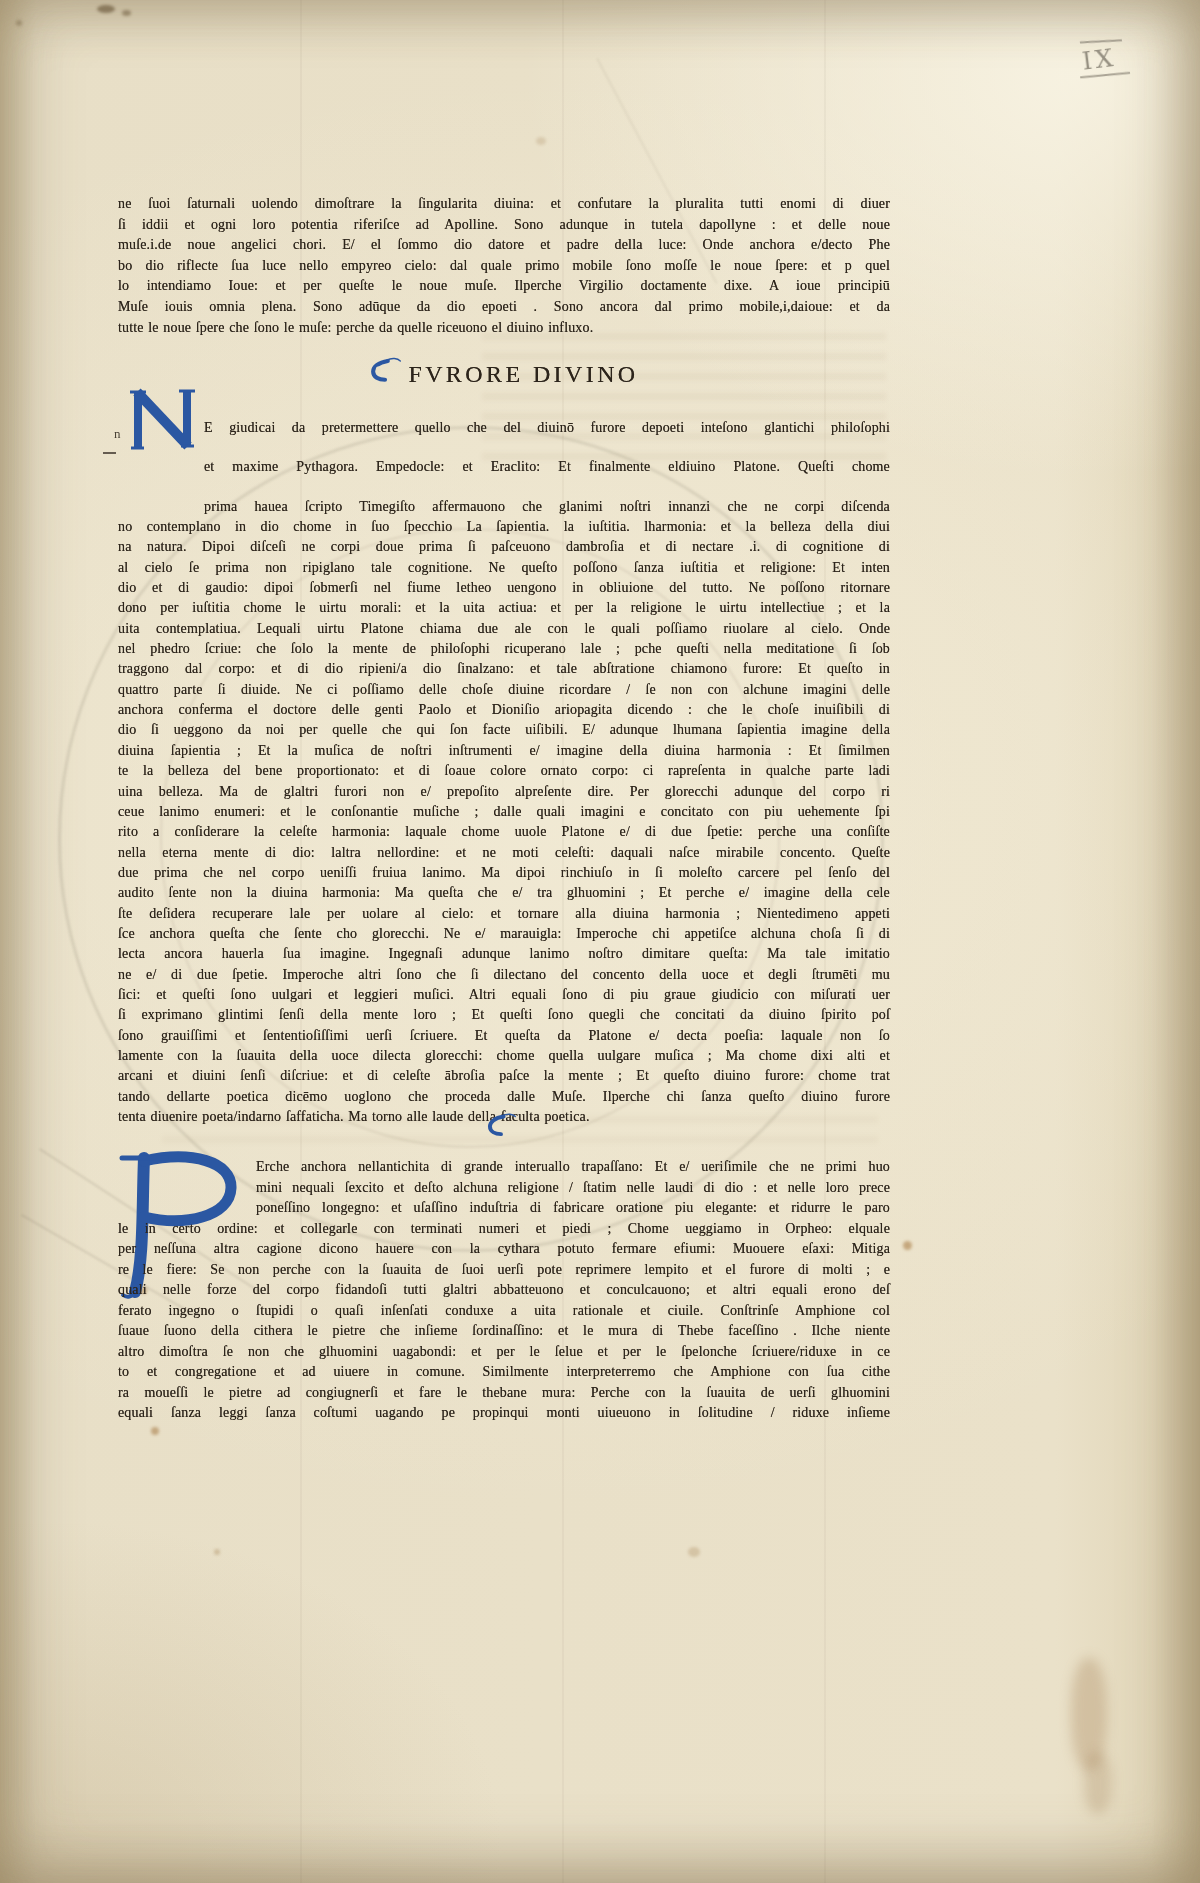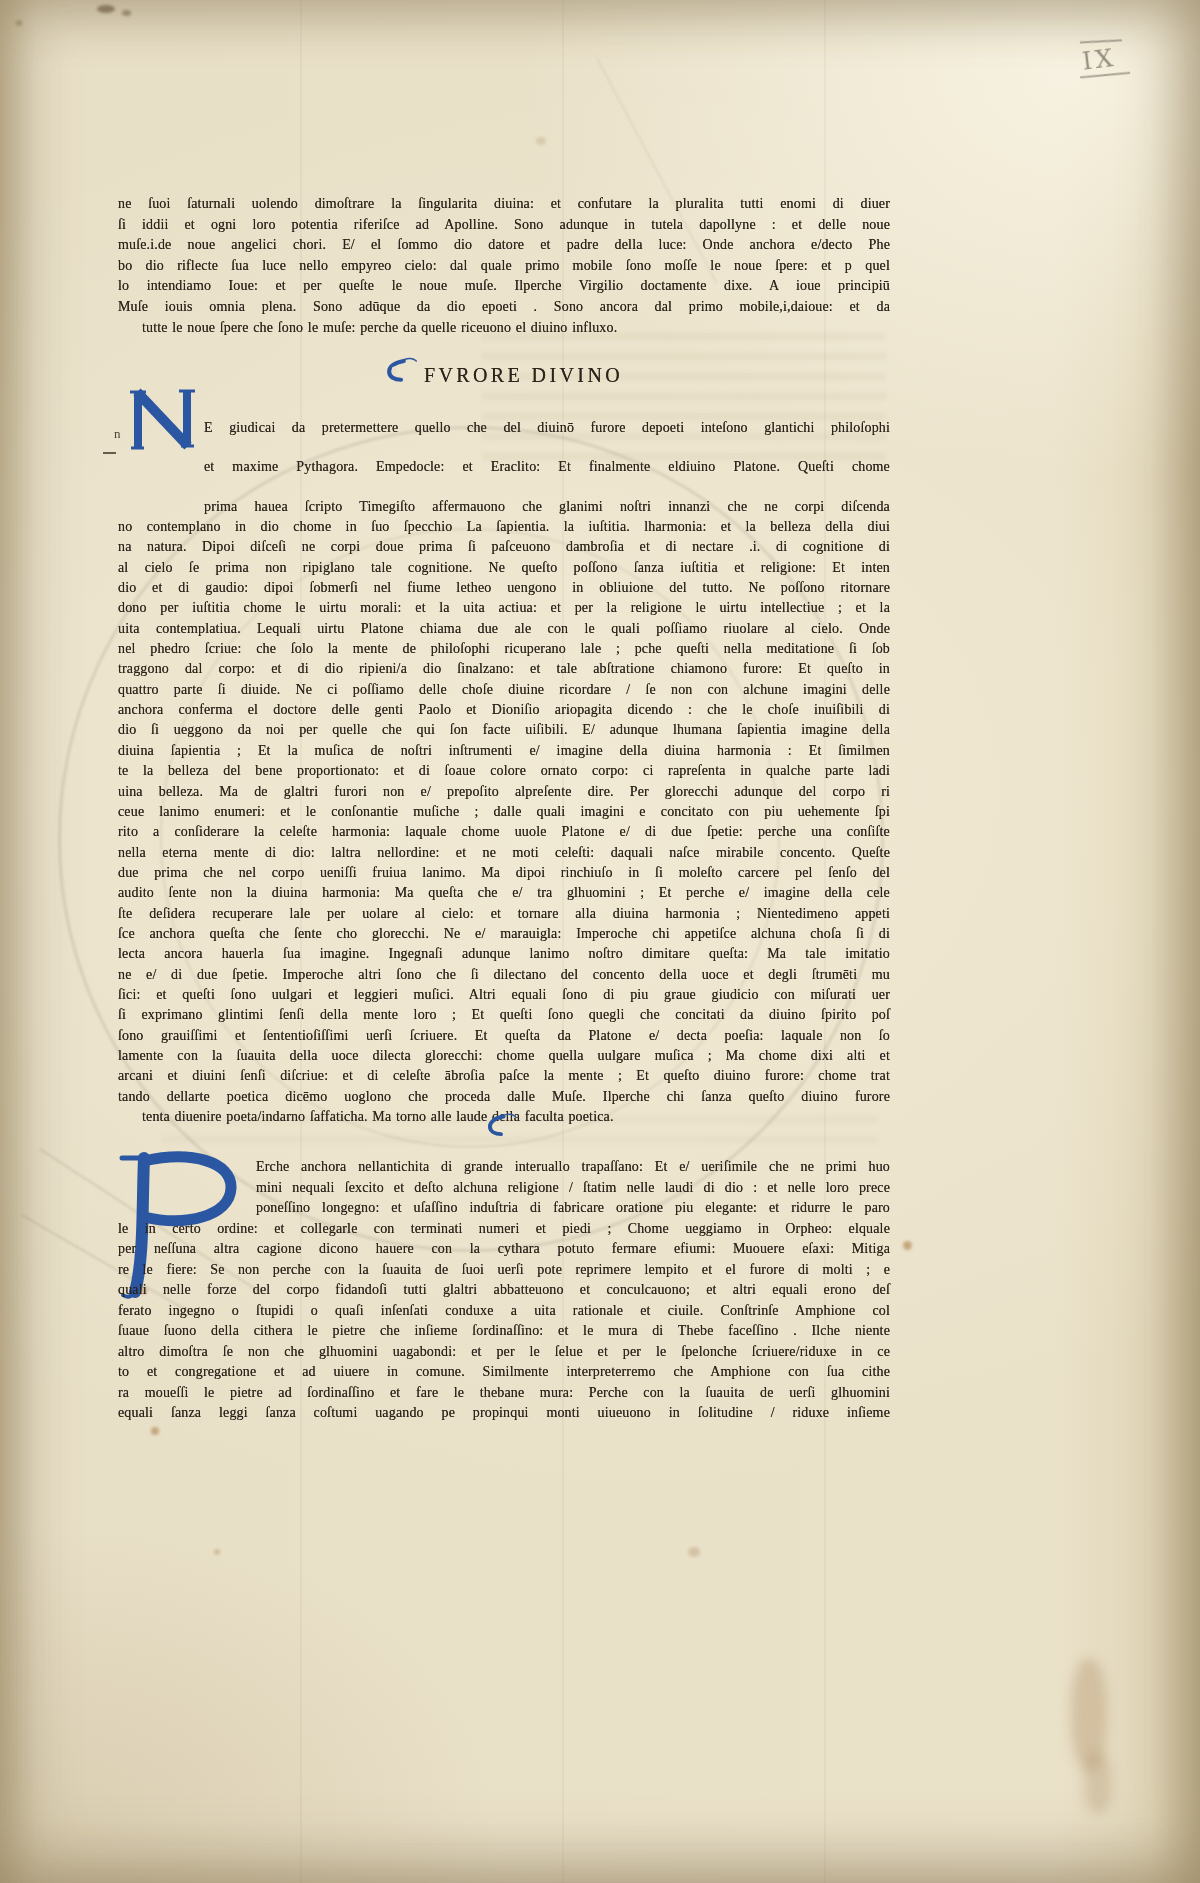"tutte le noue ſpere che" .tline.nj { margin-left: 24px -> none }
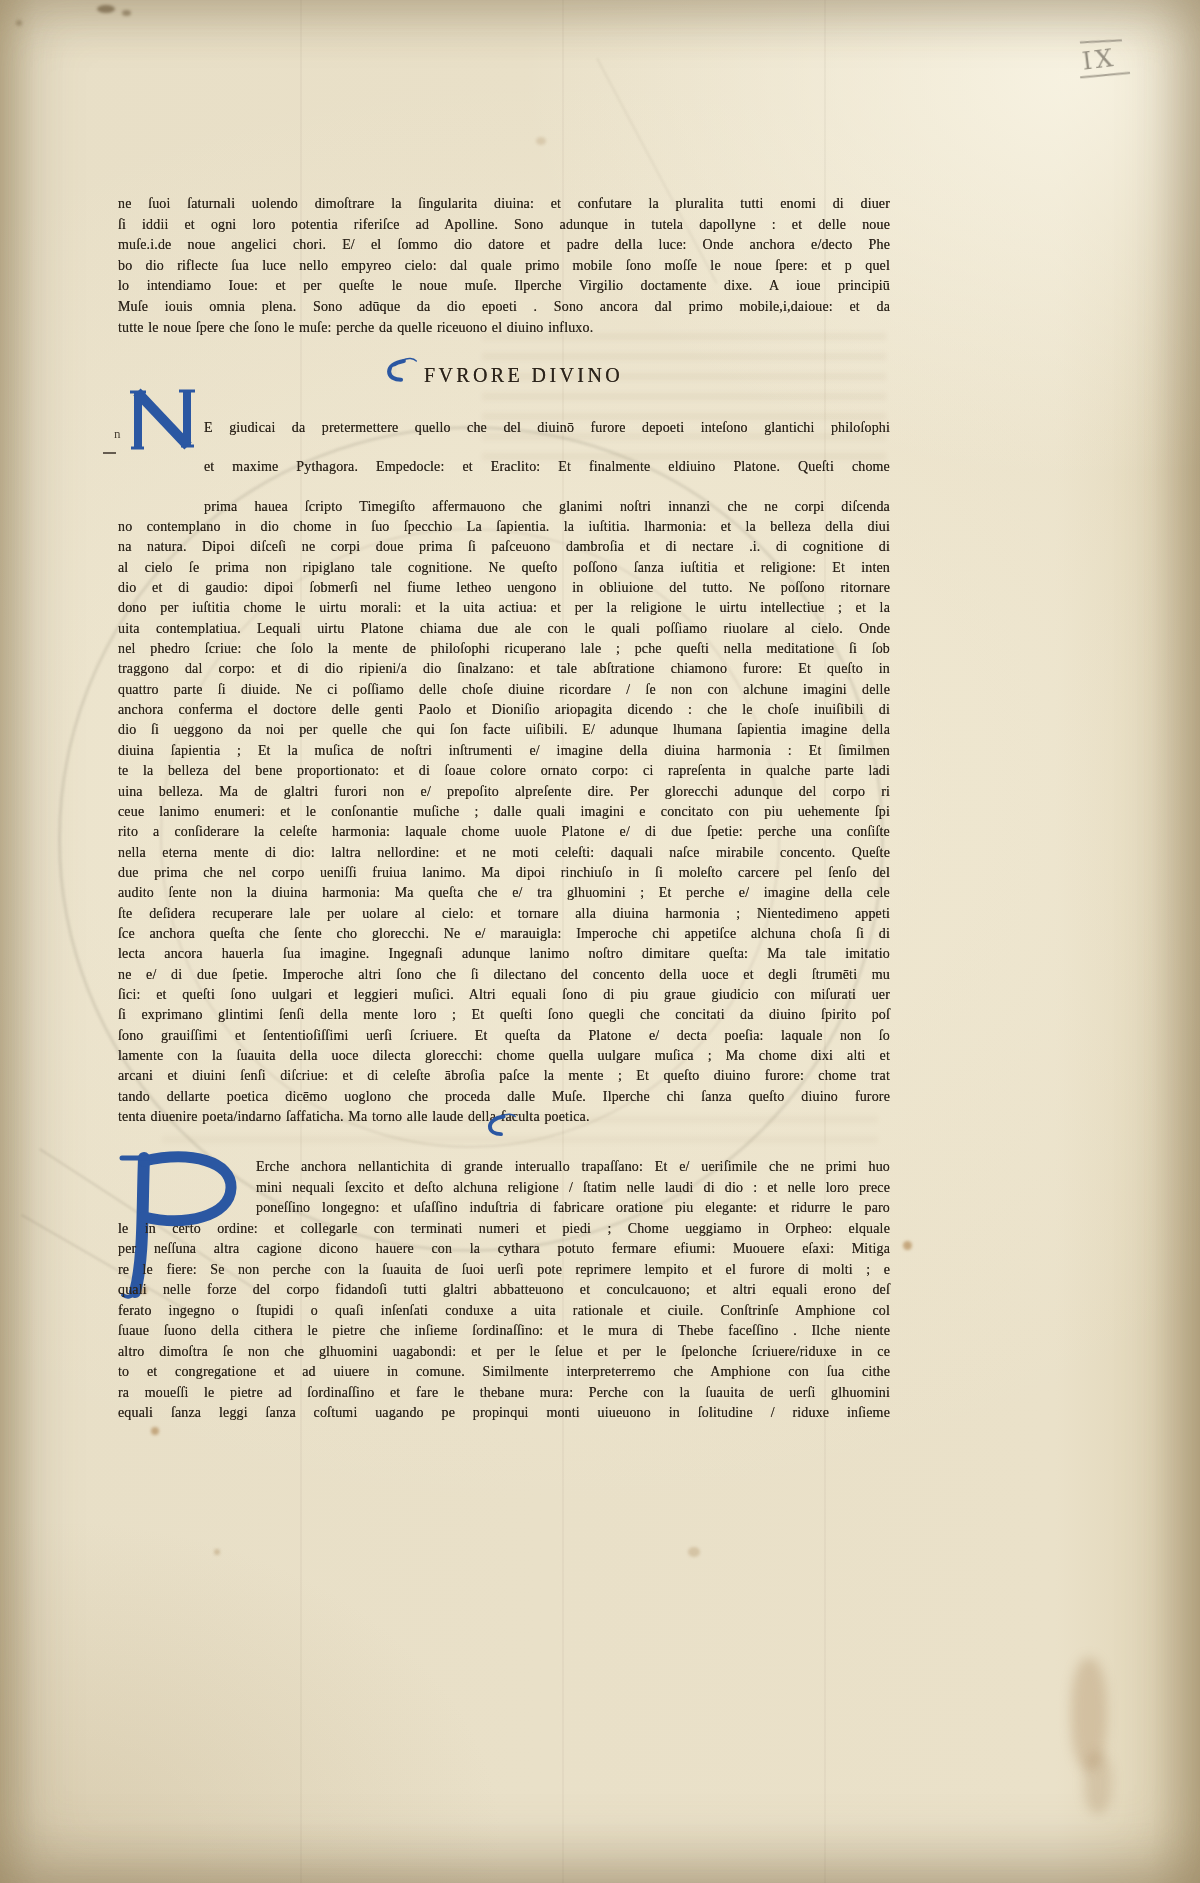"FVRORE DIVINO" .heading { font-size: 20px -> 24px }
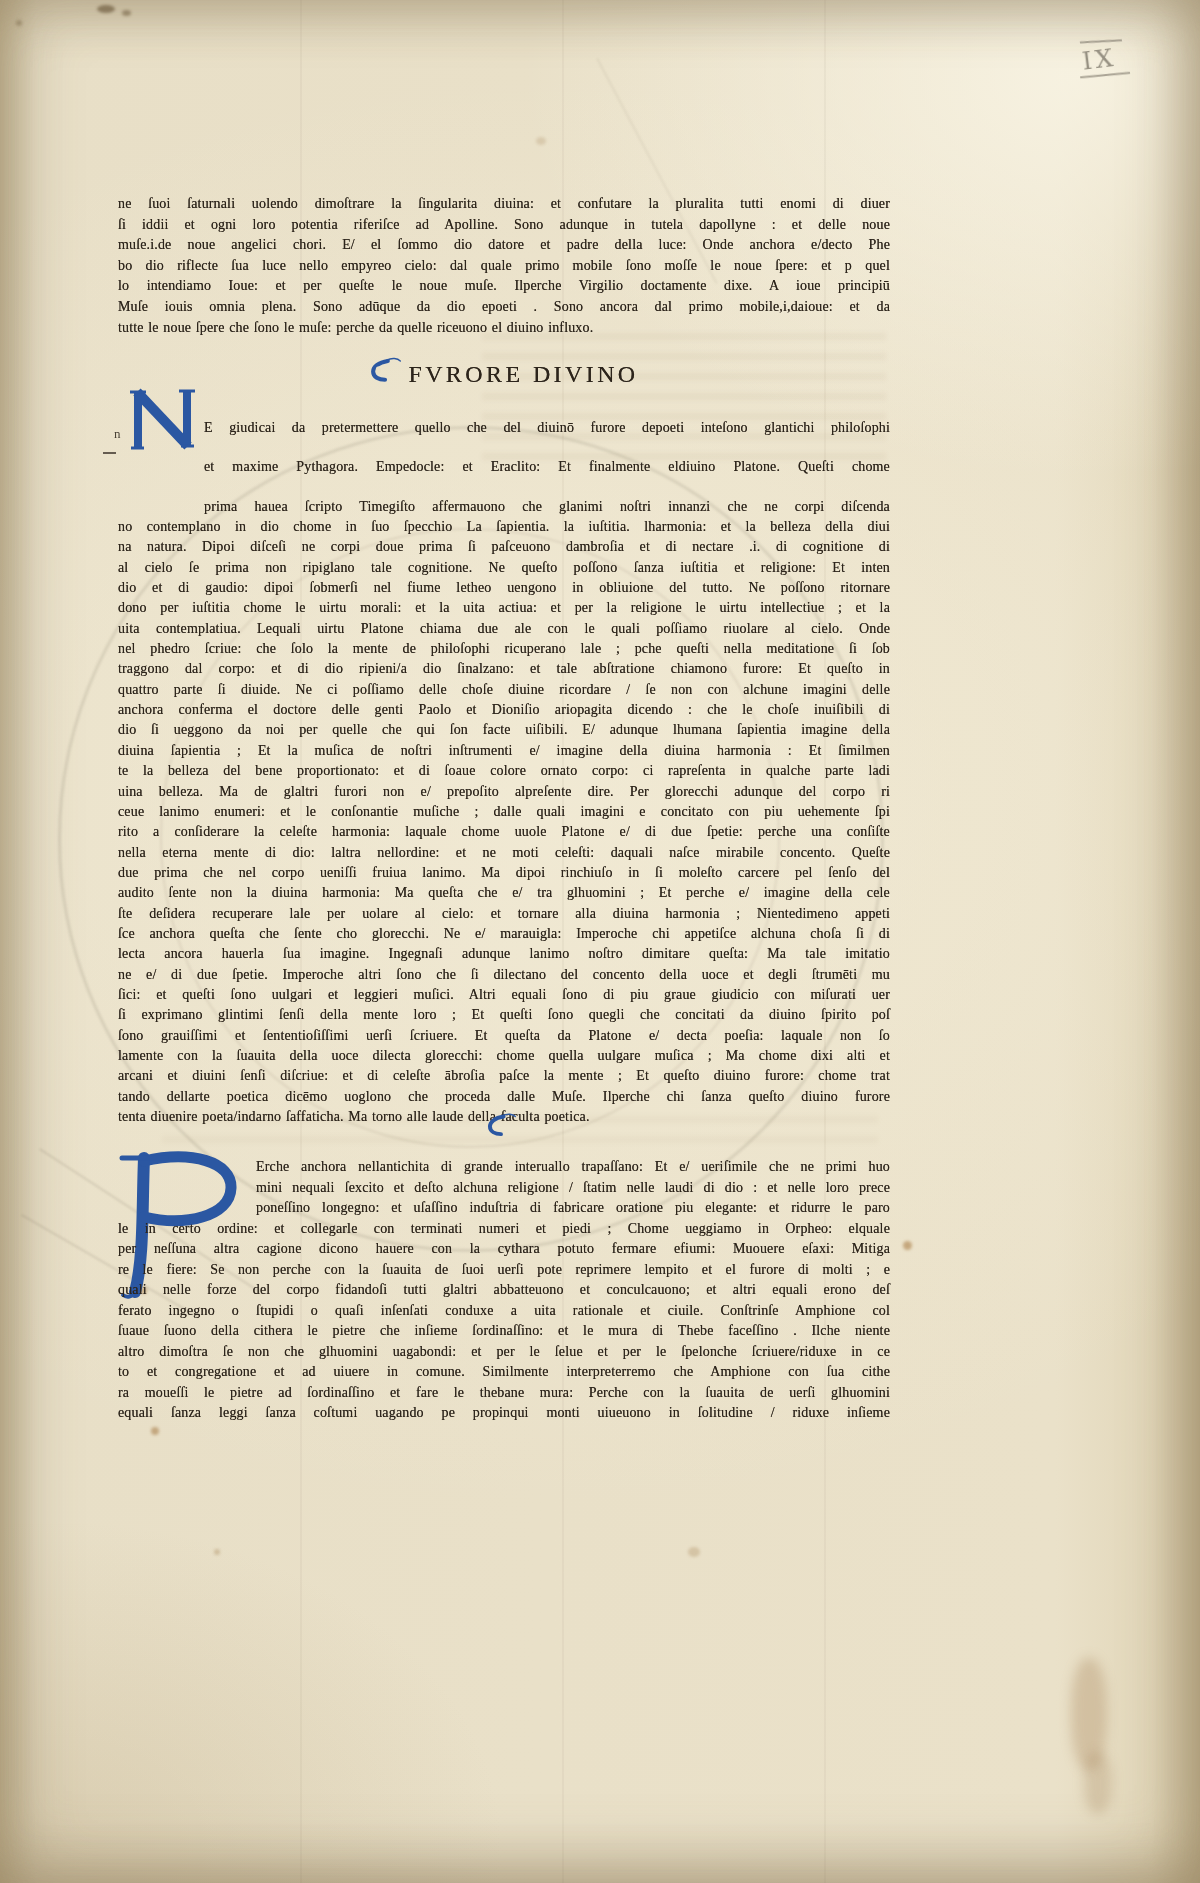"ra moueſſi le pietre ad" div.tline { text: ſordinaſſino -> congiugnerſi }
